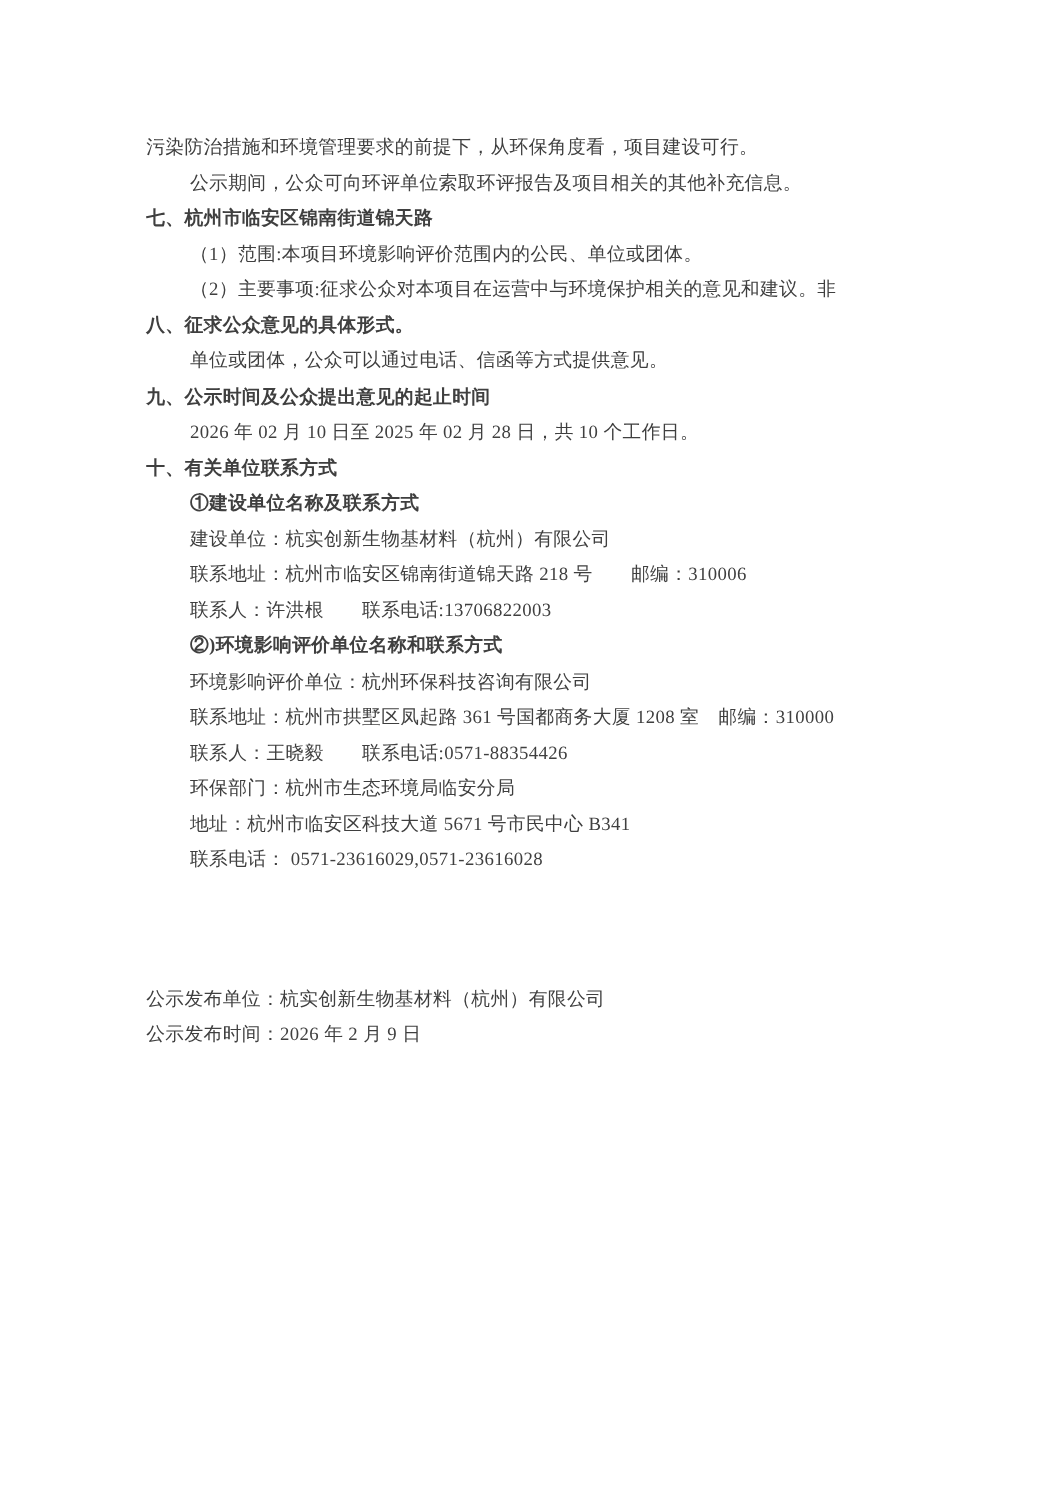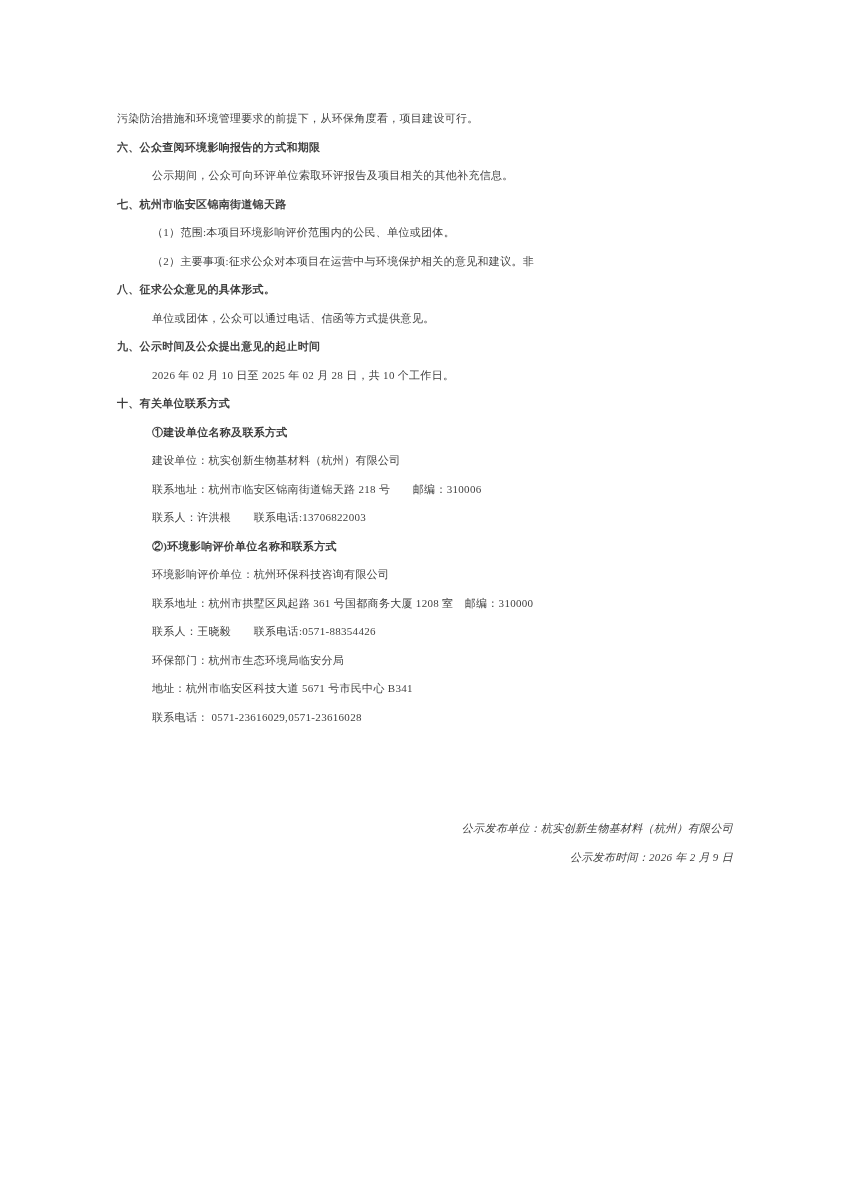"污染防治措施和环境管理要求的前提下，从环保角度看，项目建设可行。" .content { font-size: 11px -> 15px }
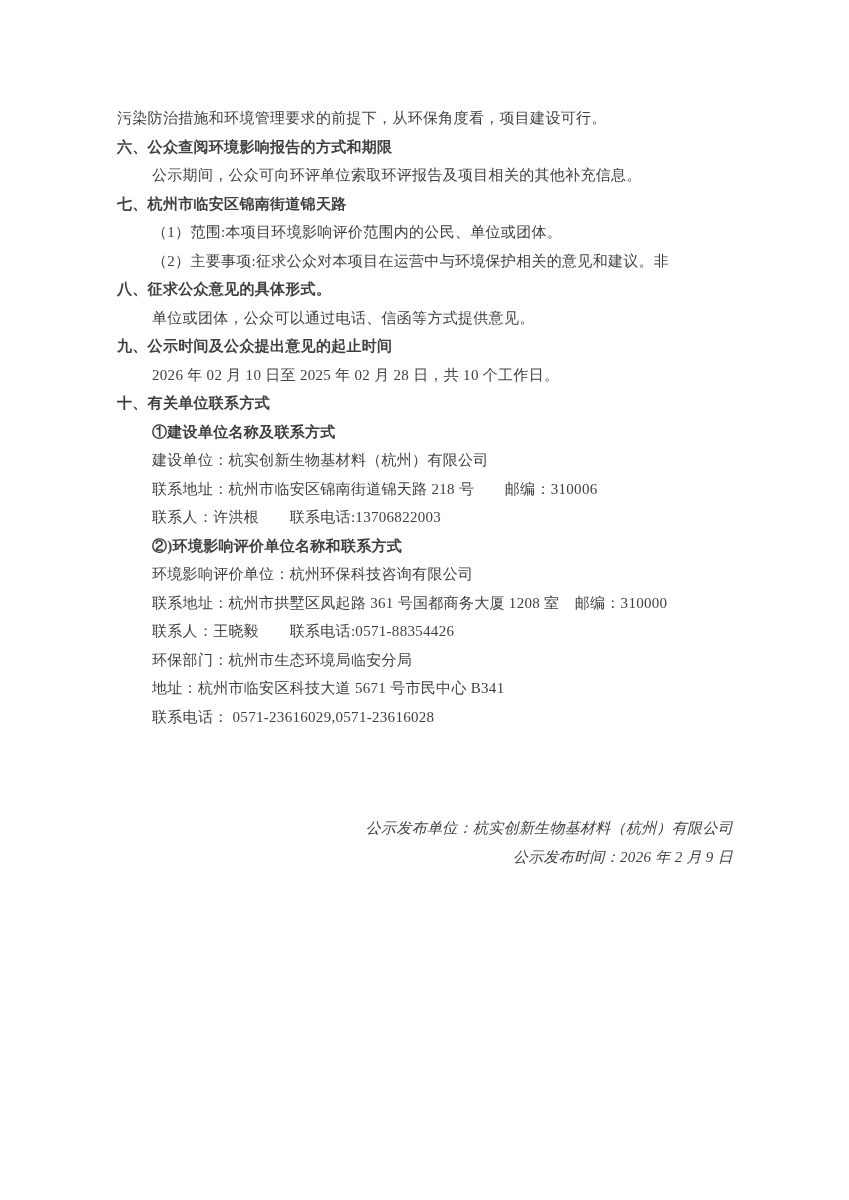"六、公众查阅环境影响报告的方式和期限" div.line { html: <div>六、公众查阅环境影响报告的方式和期限</div> -> none }
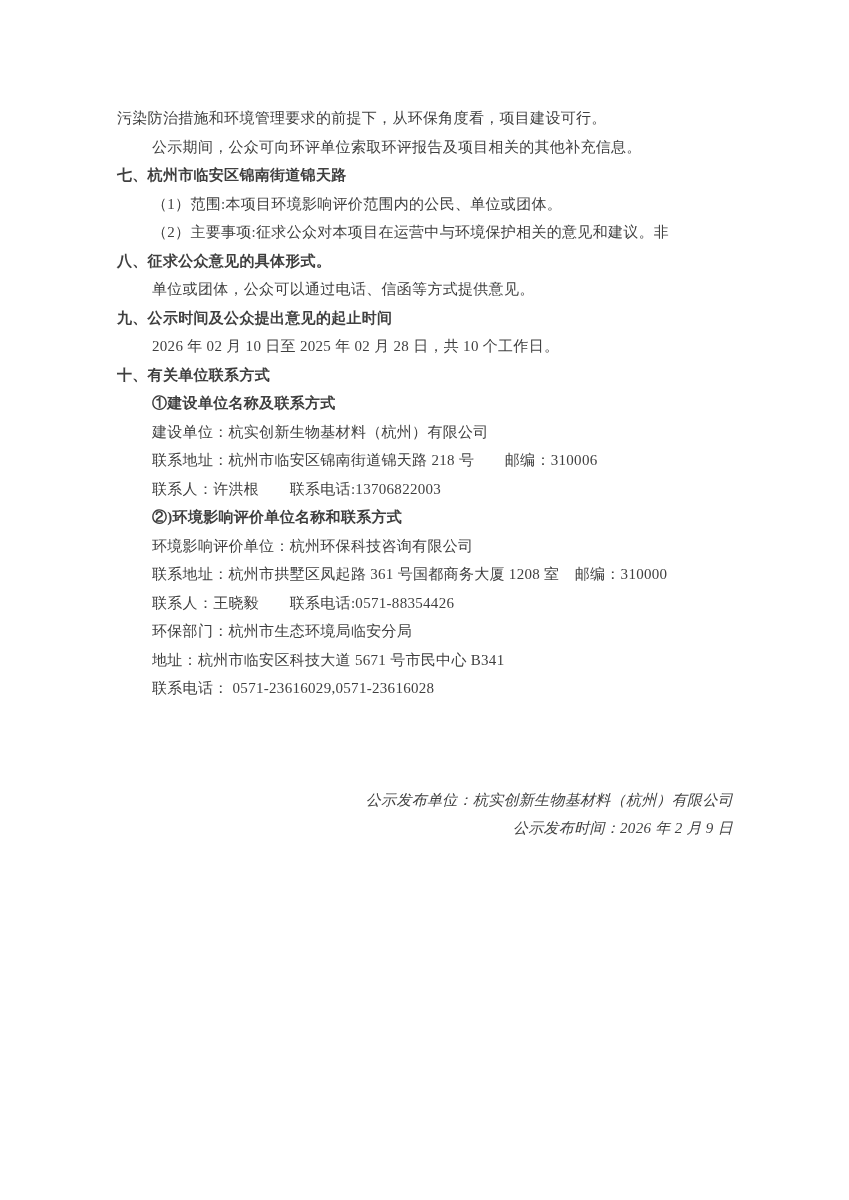"公示发布单位：杭实创新生物基材料（杭州）有限公司" .footer .line { font-style: italic -> none; text-align: right -> left }
